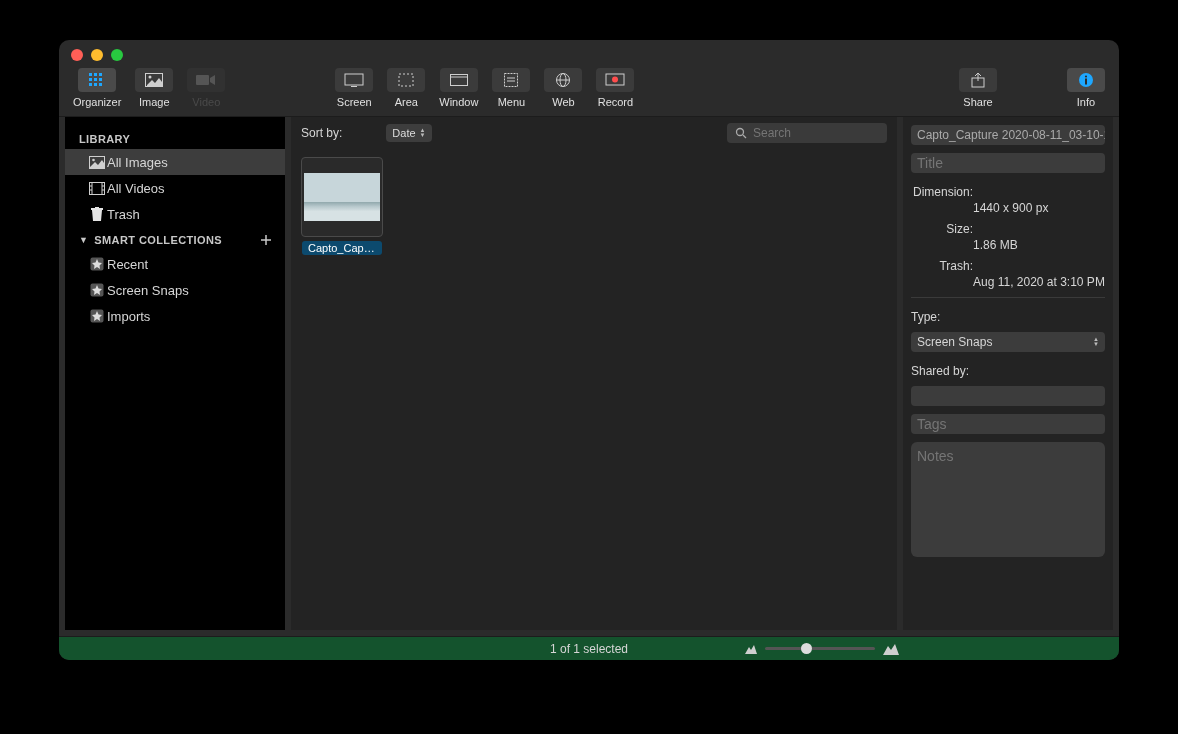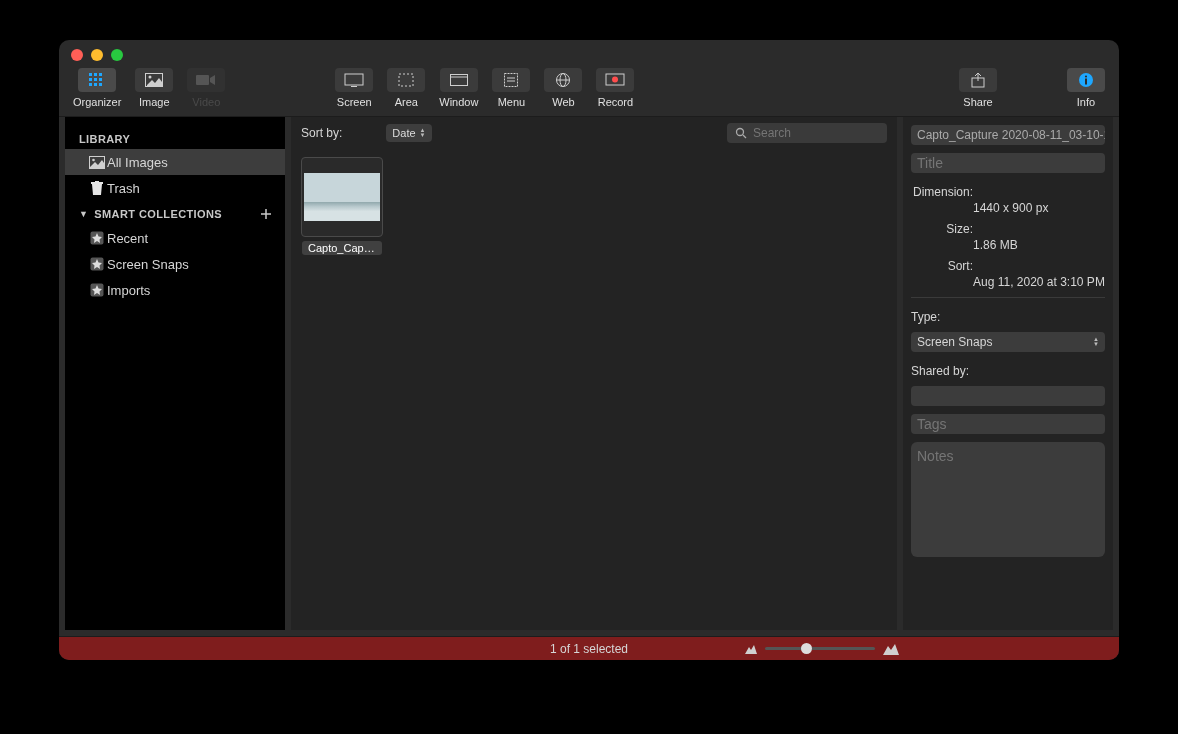"All Videos" div.side-item { html: none -> <div> <span> <svg> <rect></rect> <line></line> <line></line> <line></line> <line></line> <line></line> <line></line> </svg> </span> <span>All Videos</span> </div> }
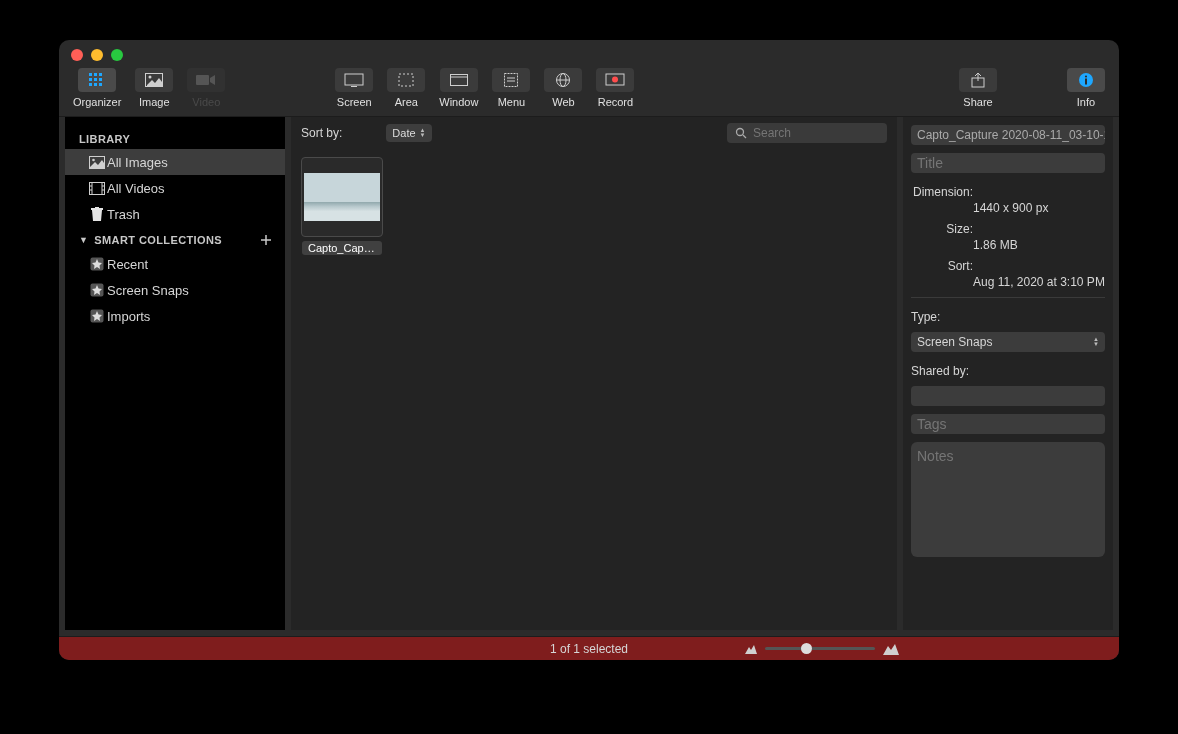"Capto_Captur" .thumb .caption { background: #404040 -> #0c4a6e }
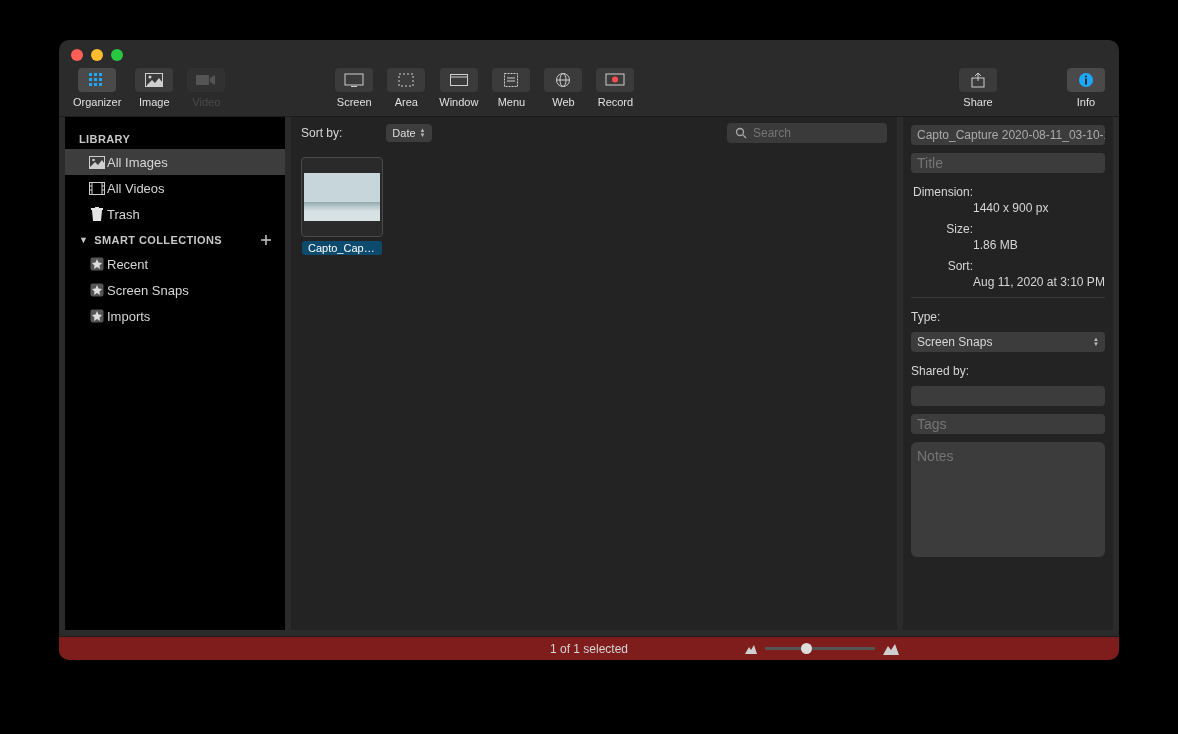"Sort:" span.k { text: Sort -> Trash }
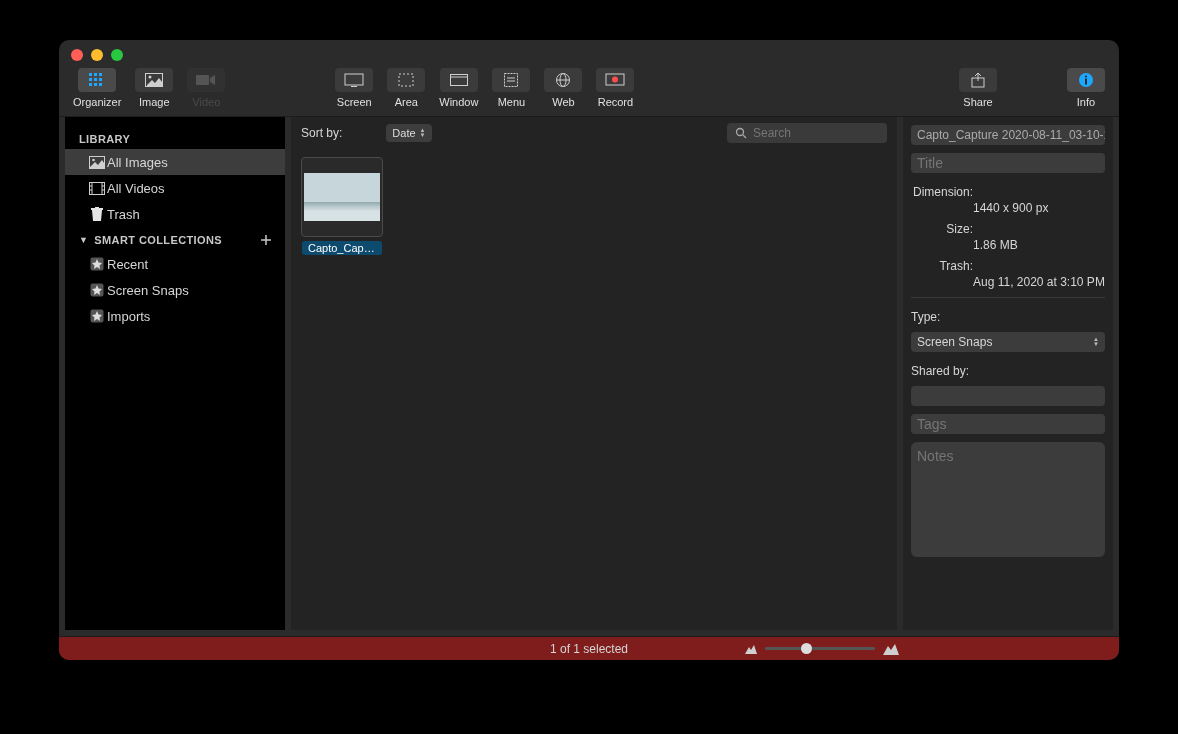"1 of 1 selected" .statusbar { background: #7f1d1d -> #14532d }
